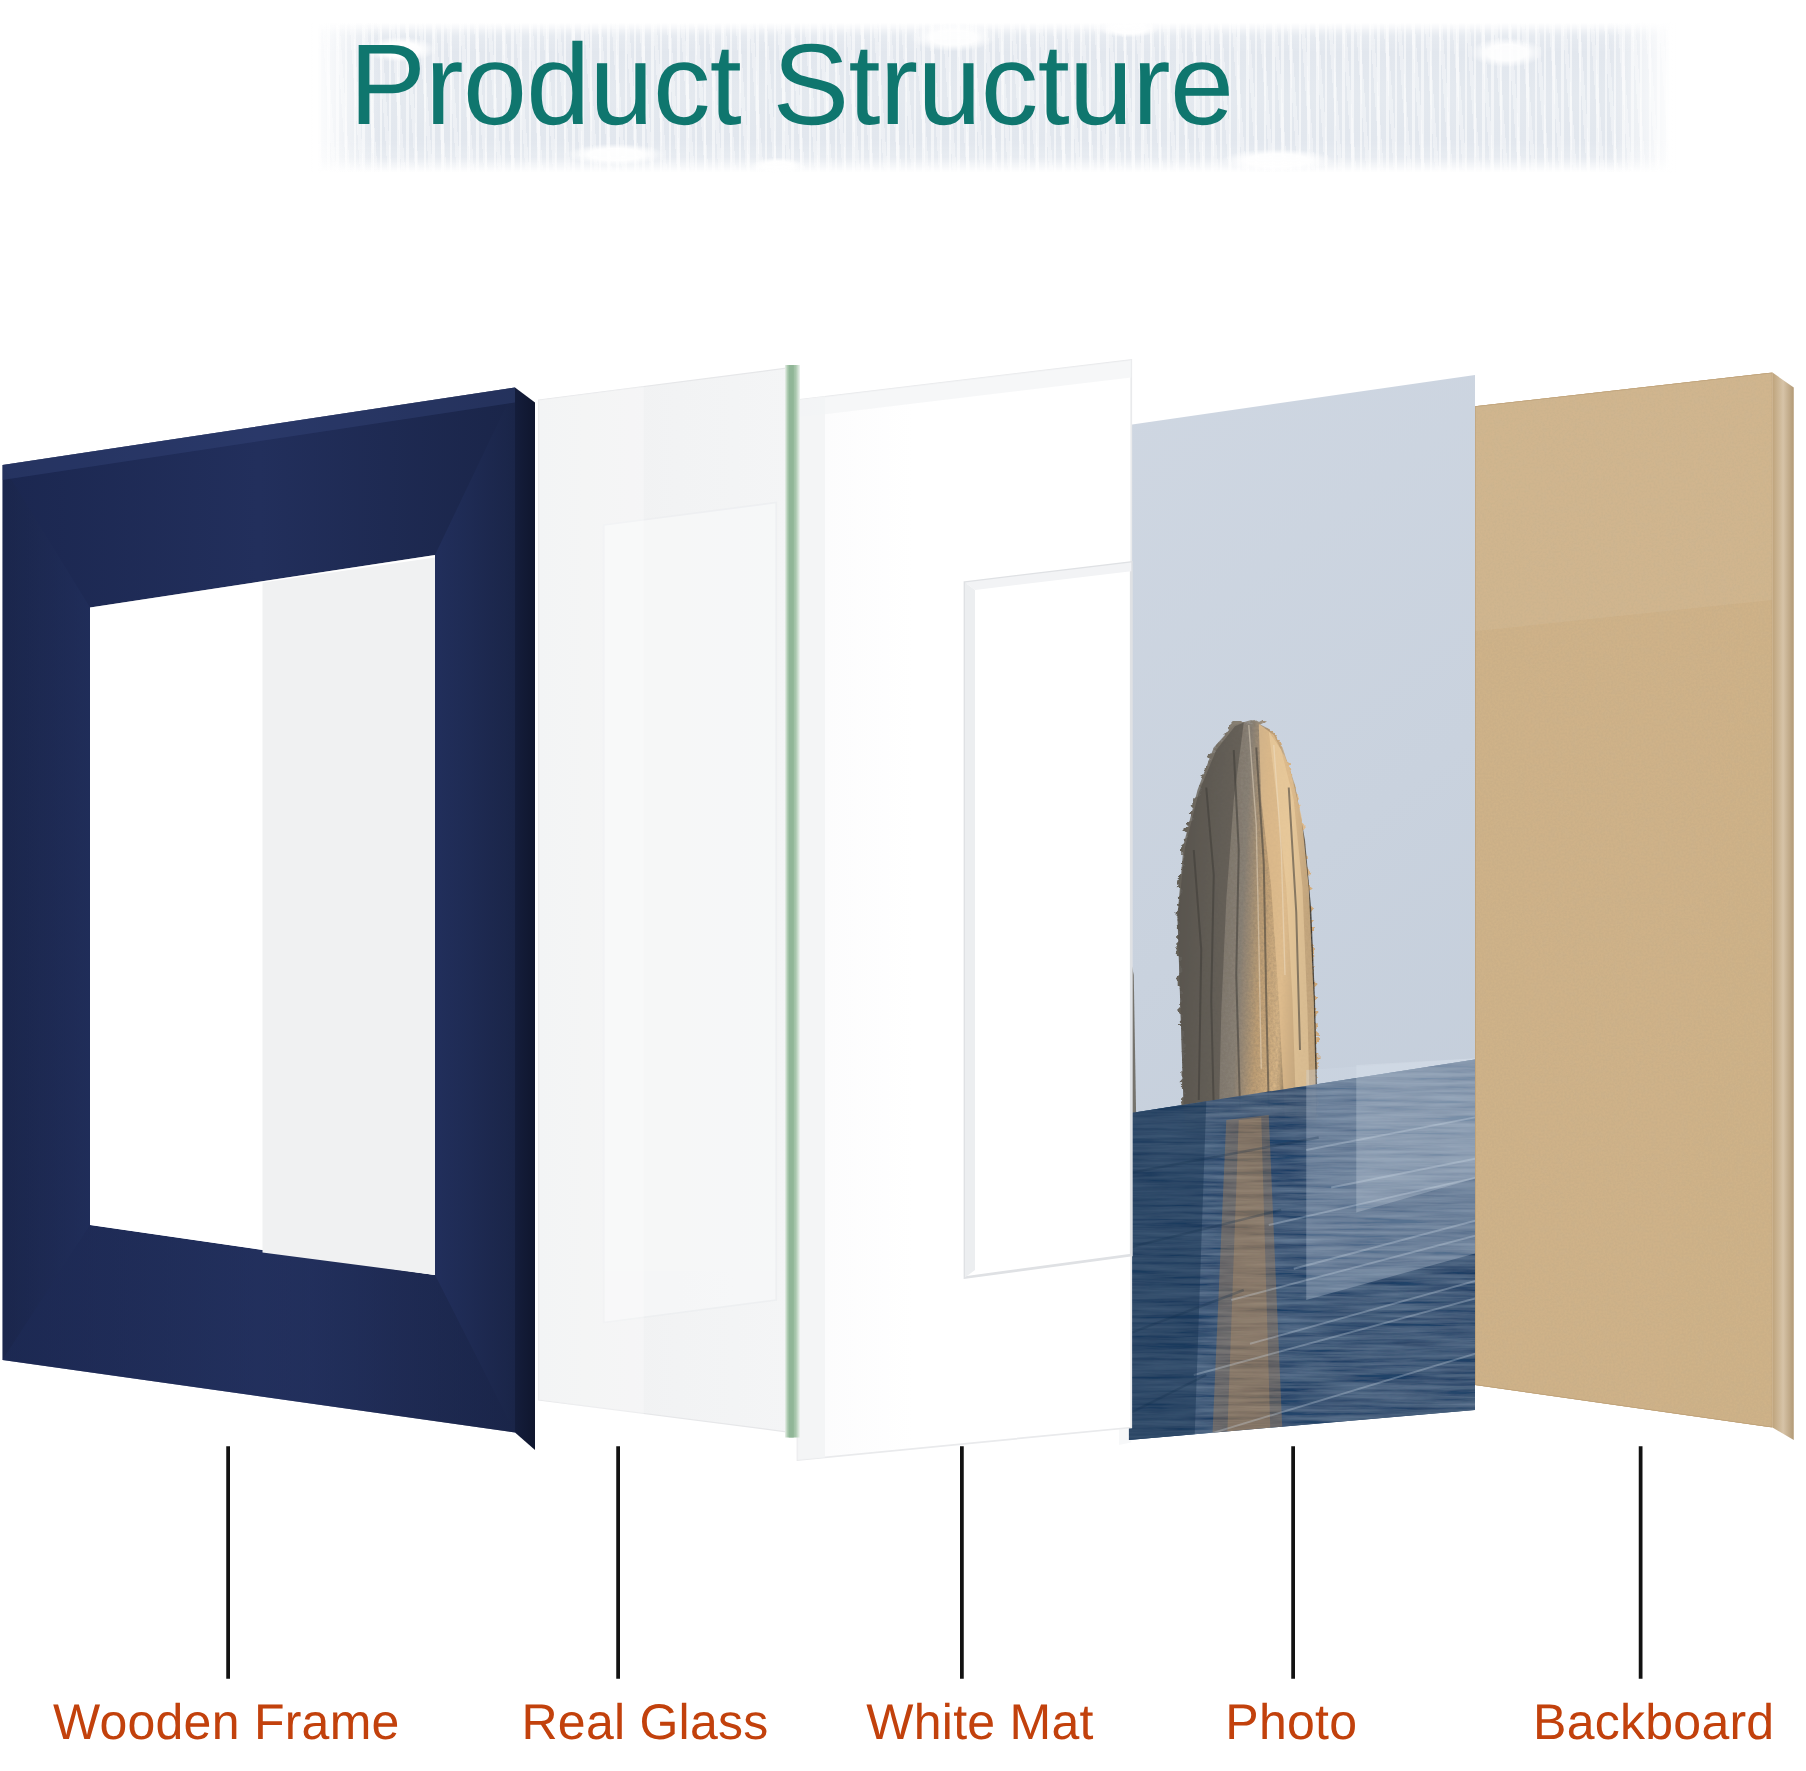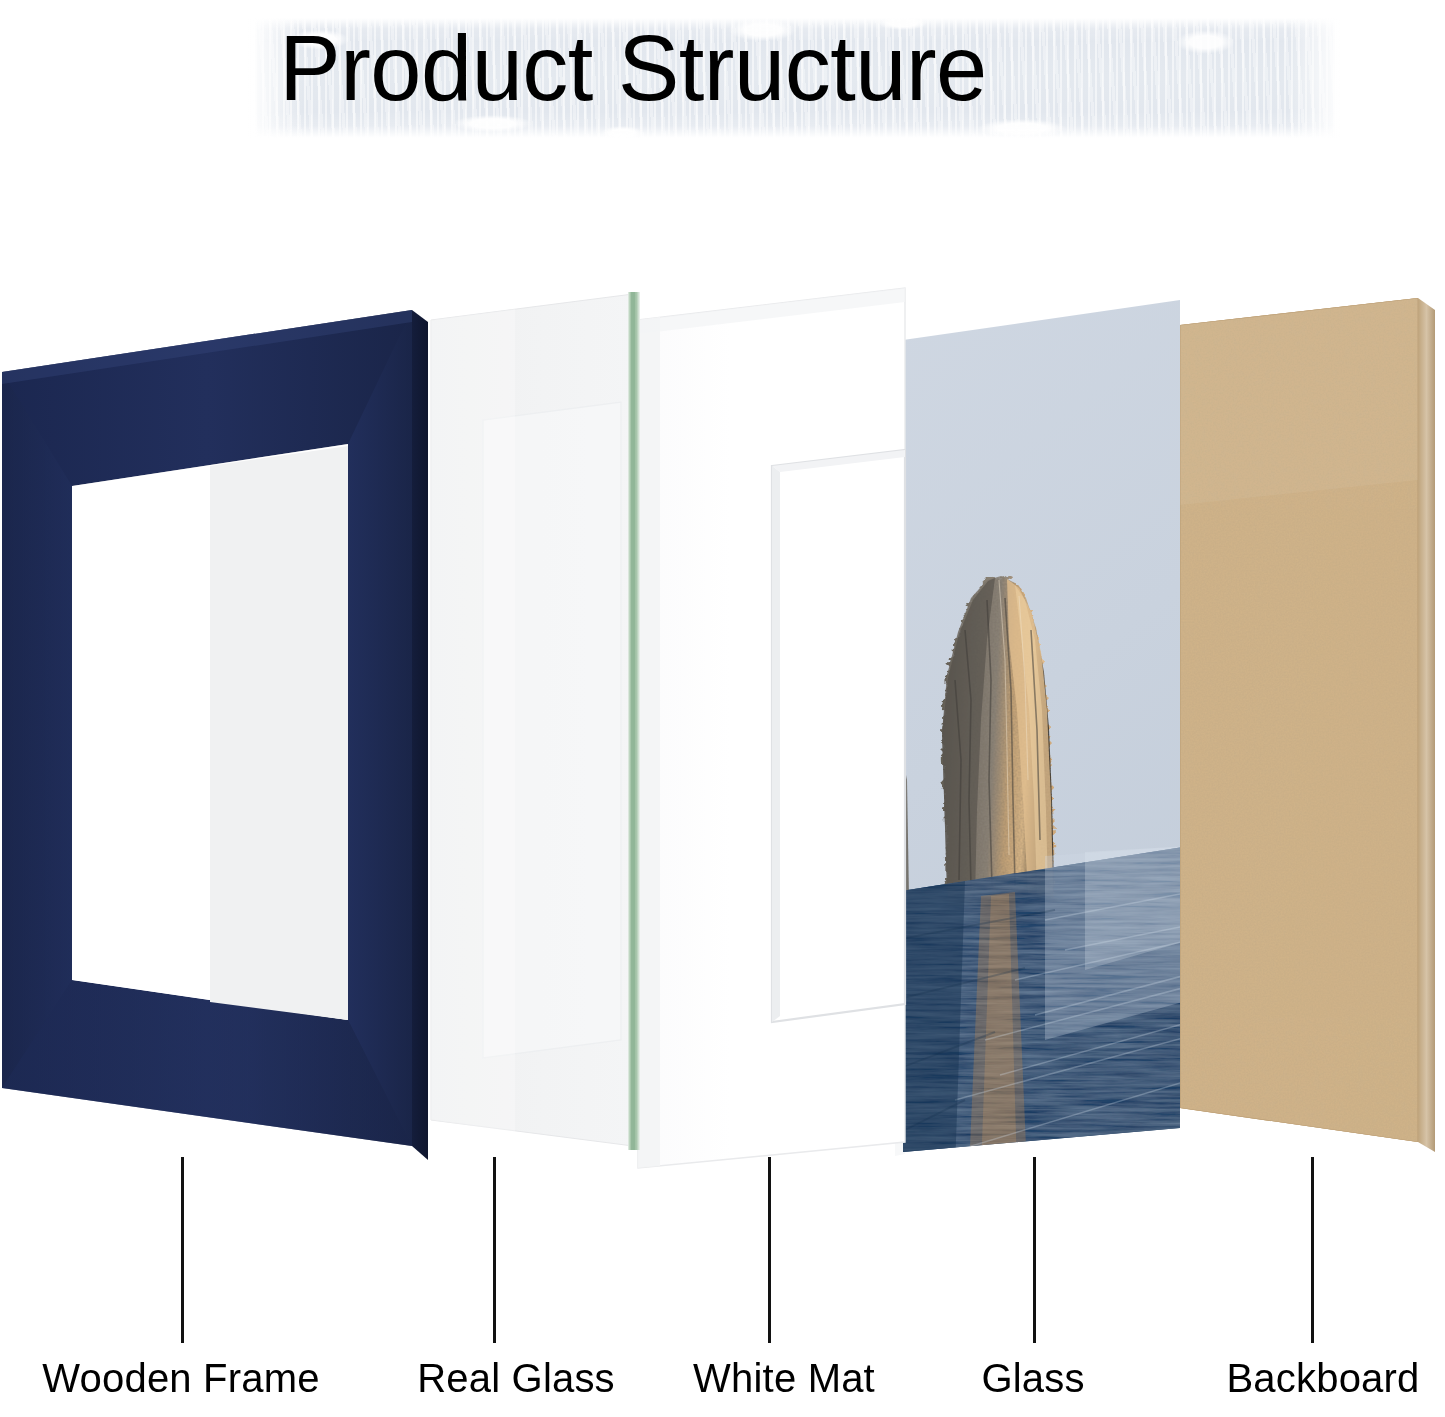"Product Structure" #page-title { color: #000000 -> #0f766e }
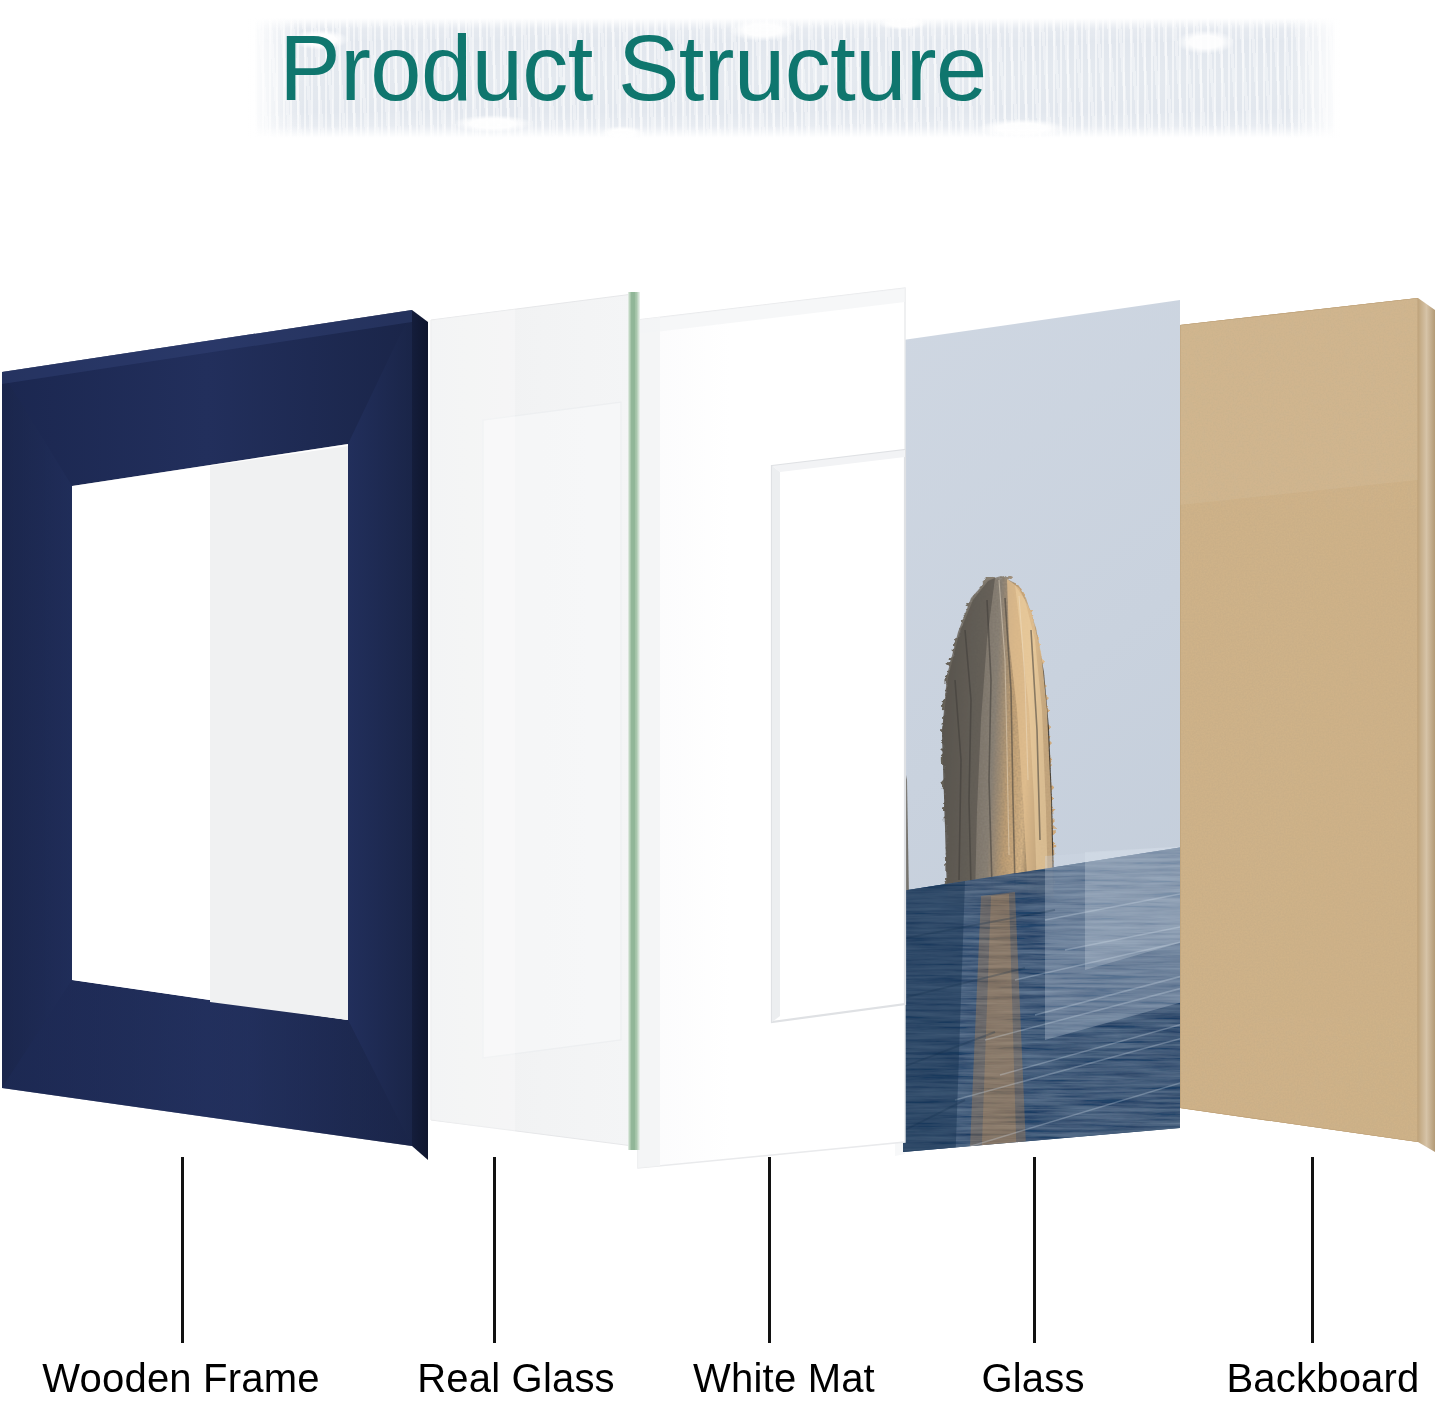"Wooden Frame" .label { color: #000000 -> #c2410c }
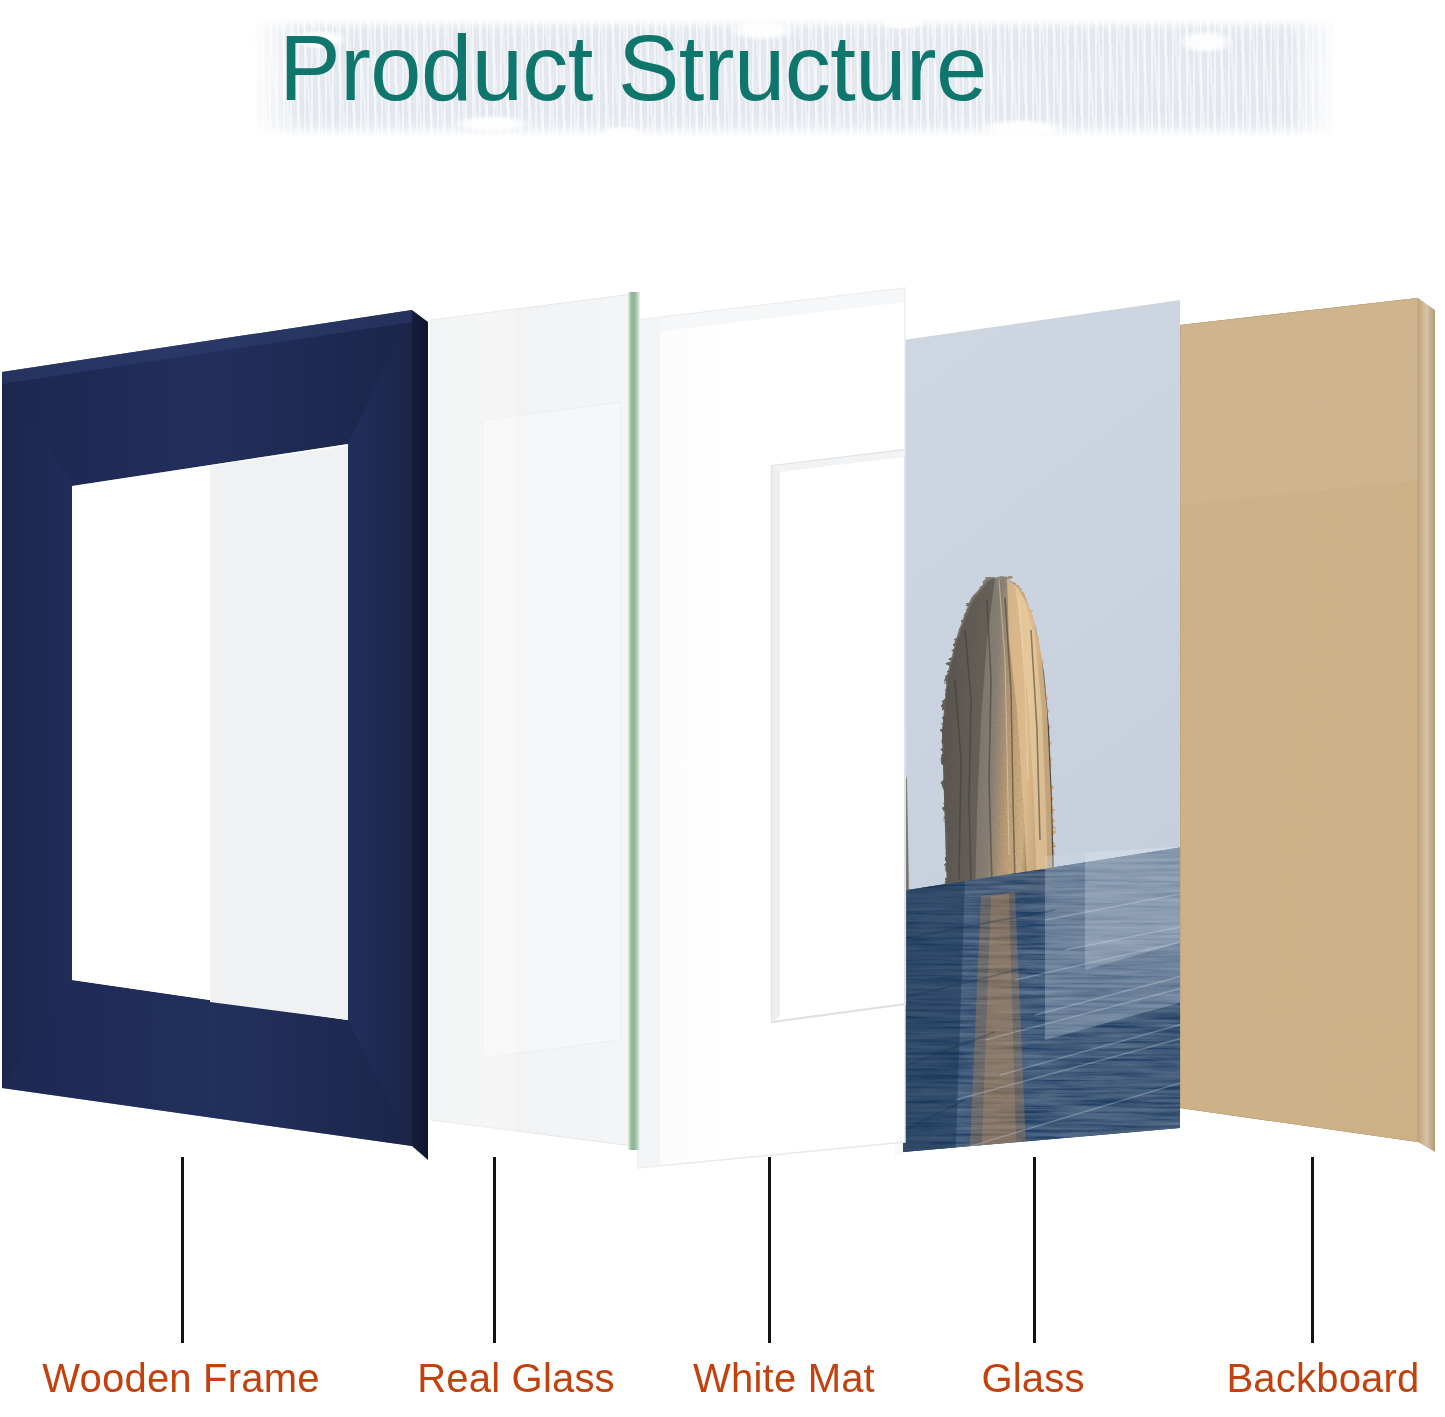"Glass" div.label { text: Glass -> Photo }
